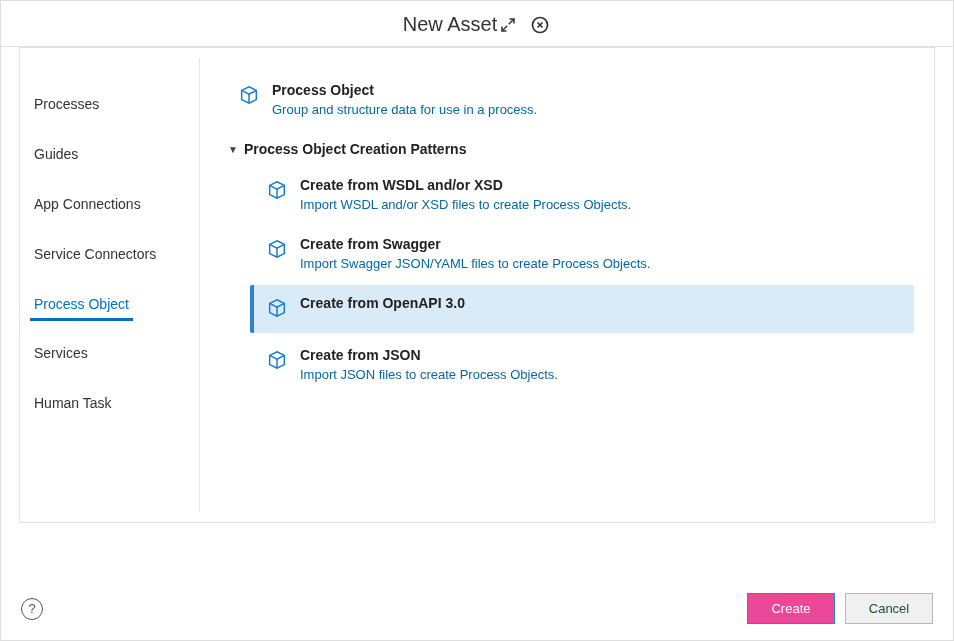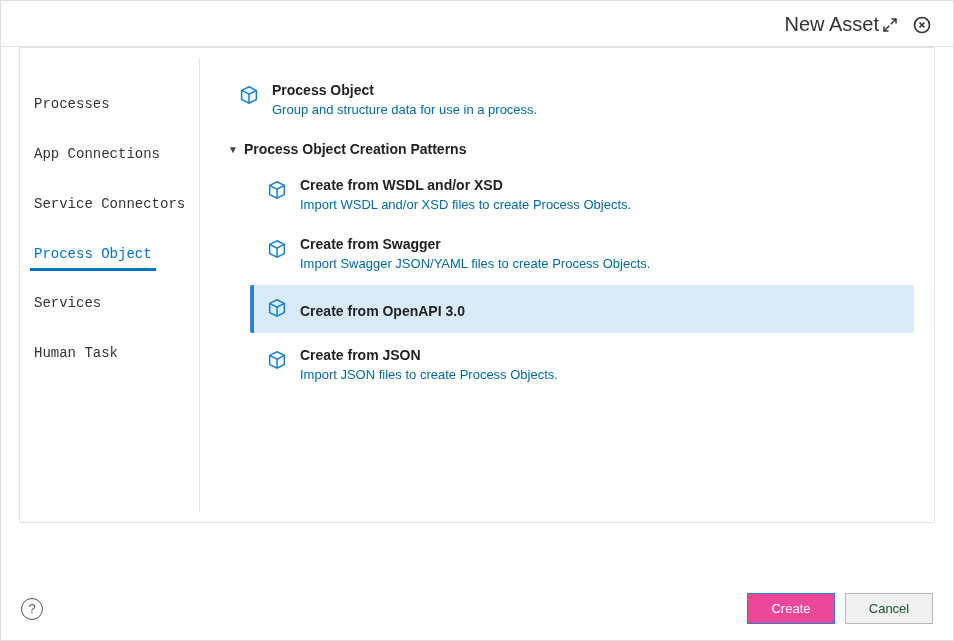"New Asset" .titlebar { justify-content: flex-end -> center }
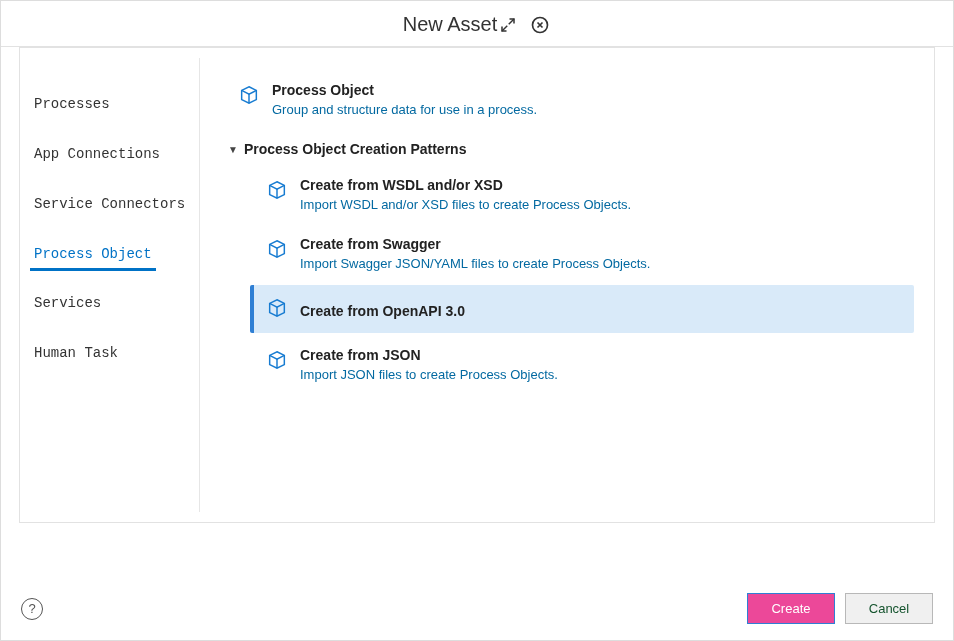"Processes" .sidebar { font-family: Liberation Mono, monospace -> none }
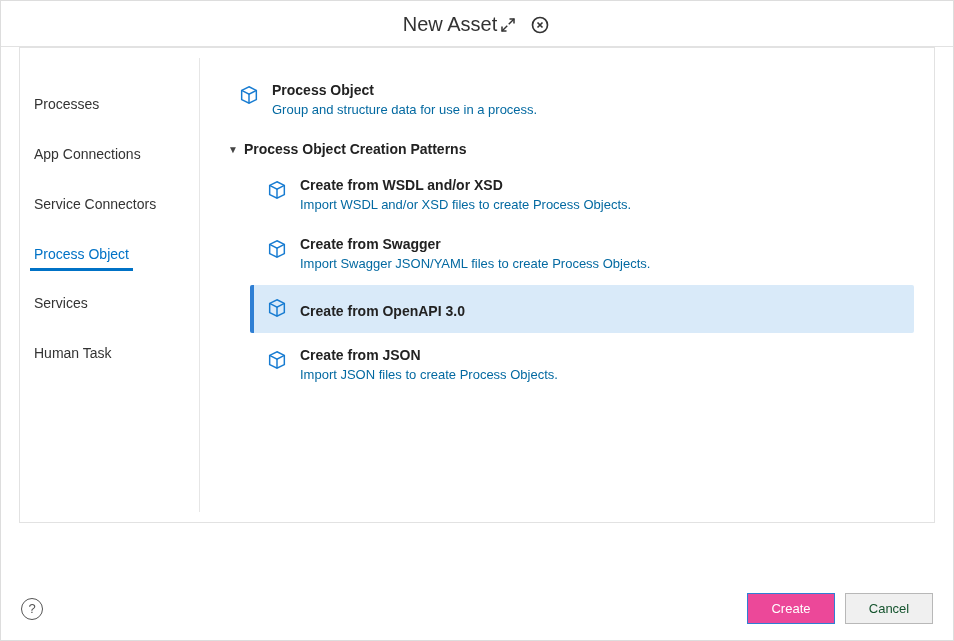"Guides" div { html: none -> <div><span>Guides</span></div> }
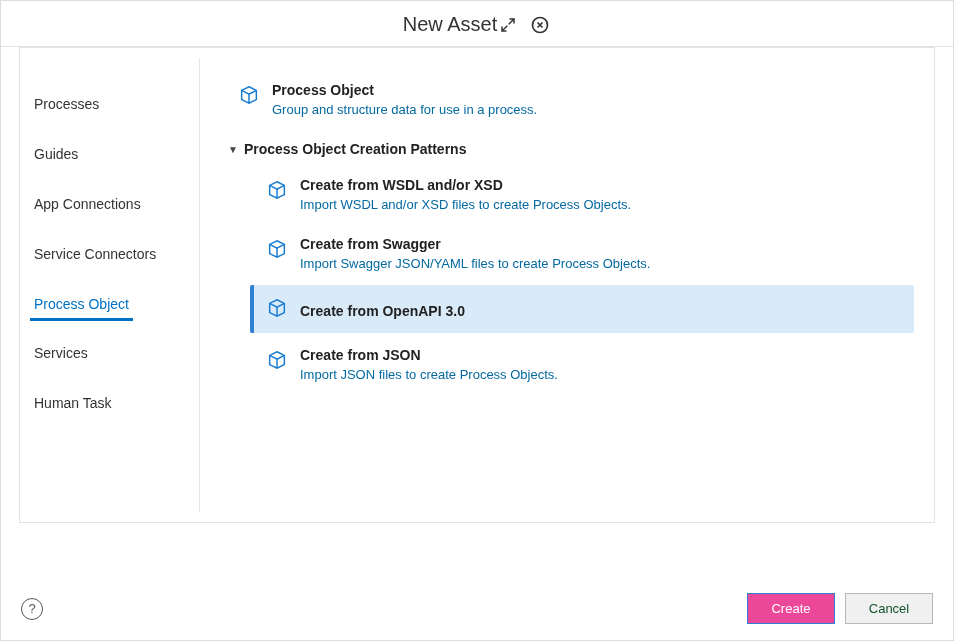"Create from OpenAPI 3.0" .option.selected { align-items: flex-end -> none }
